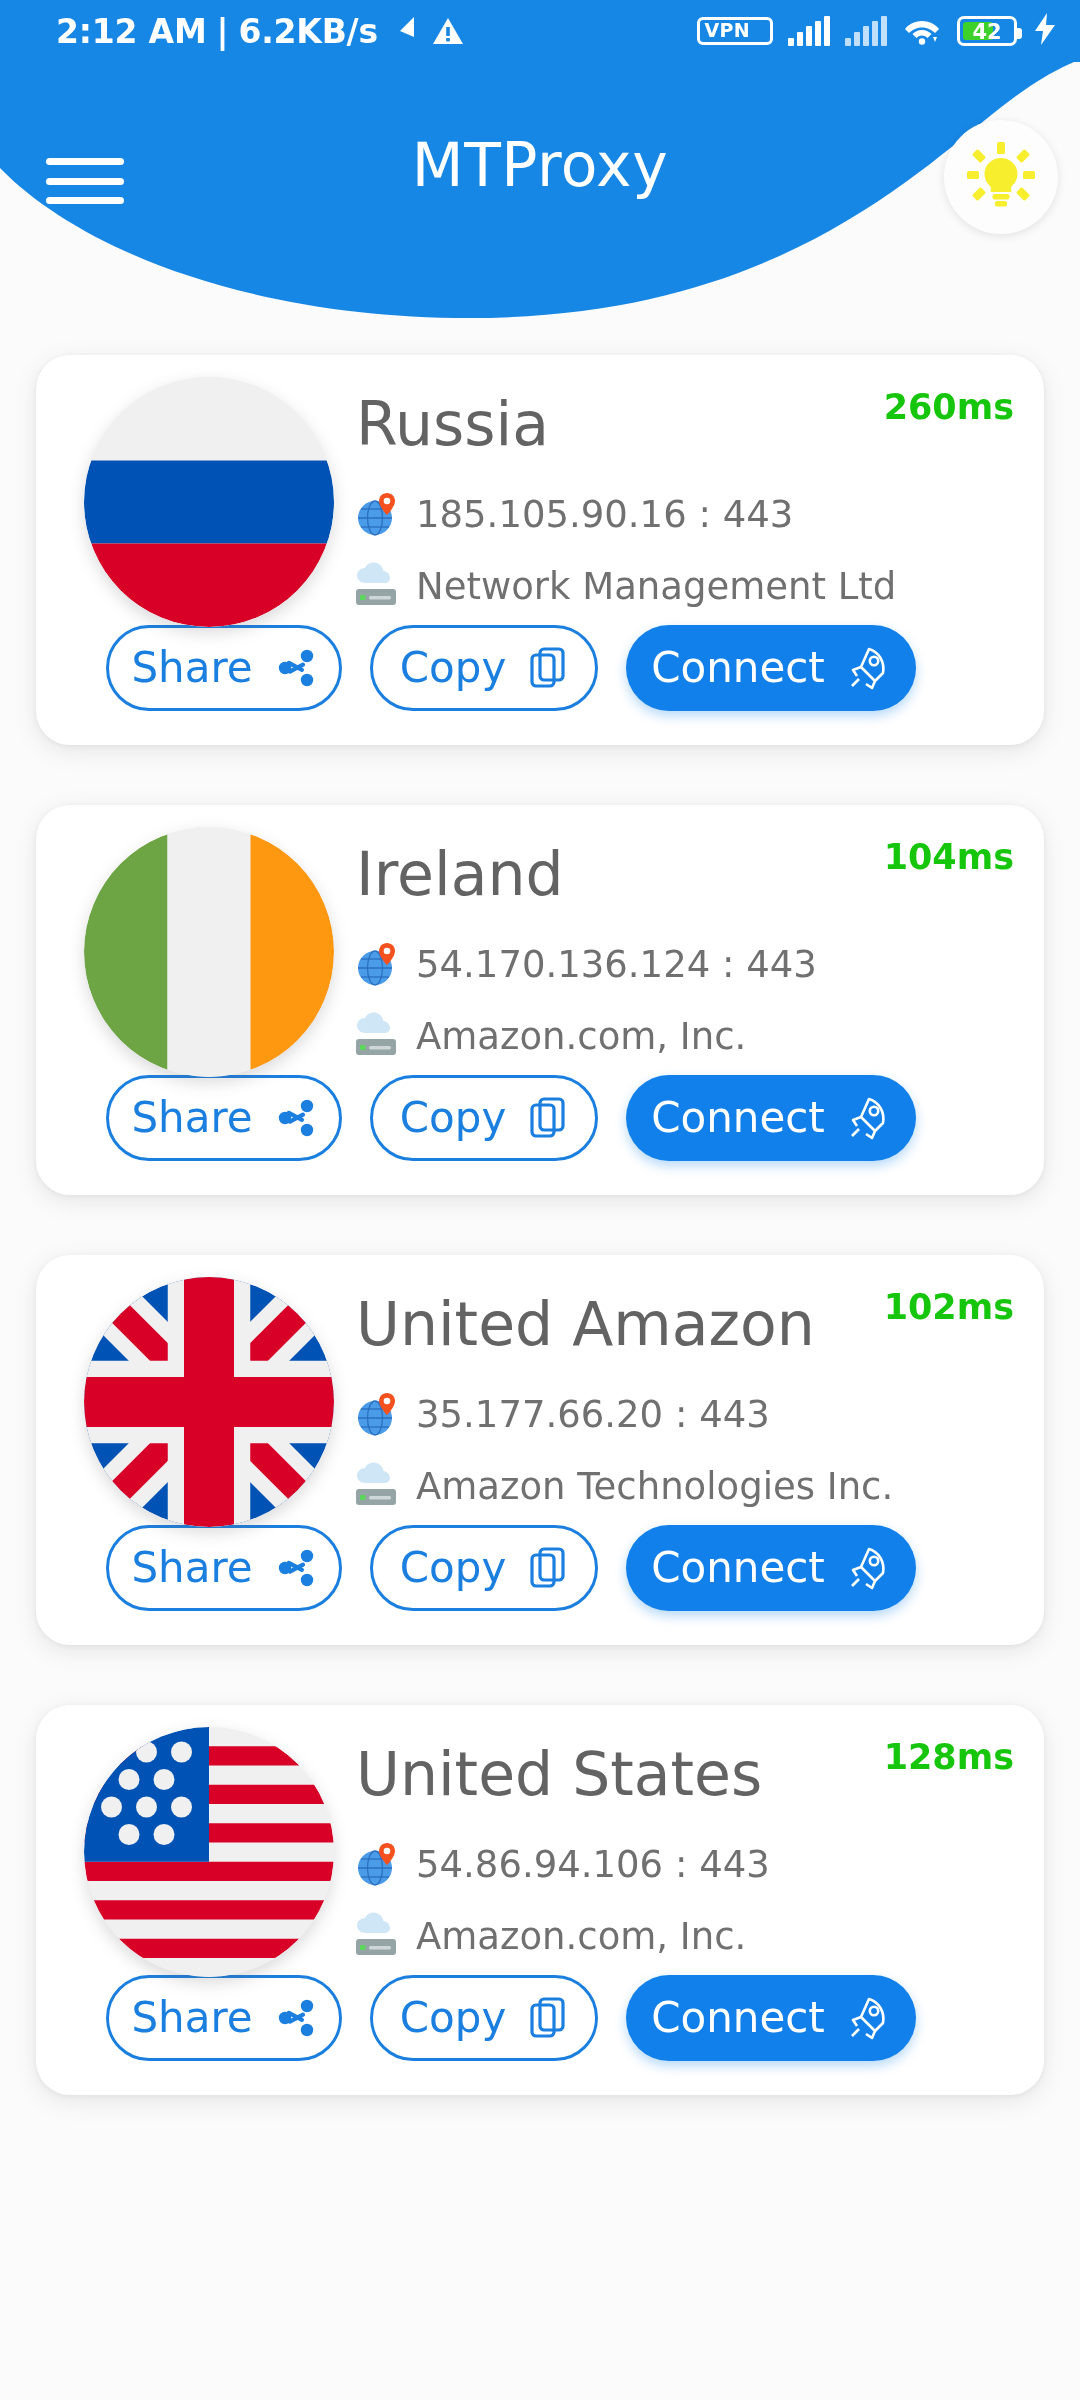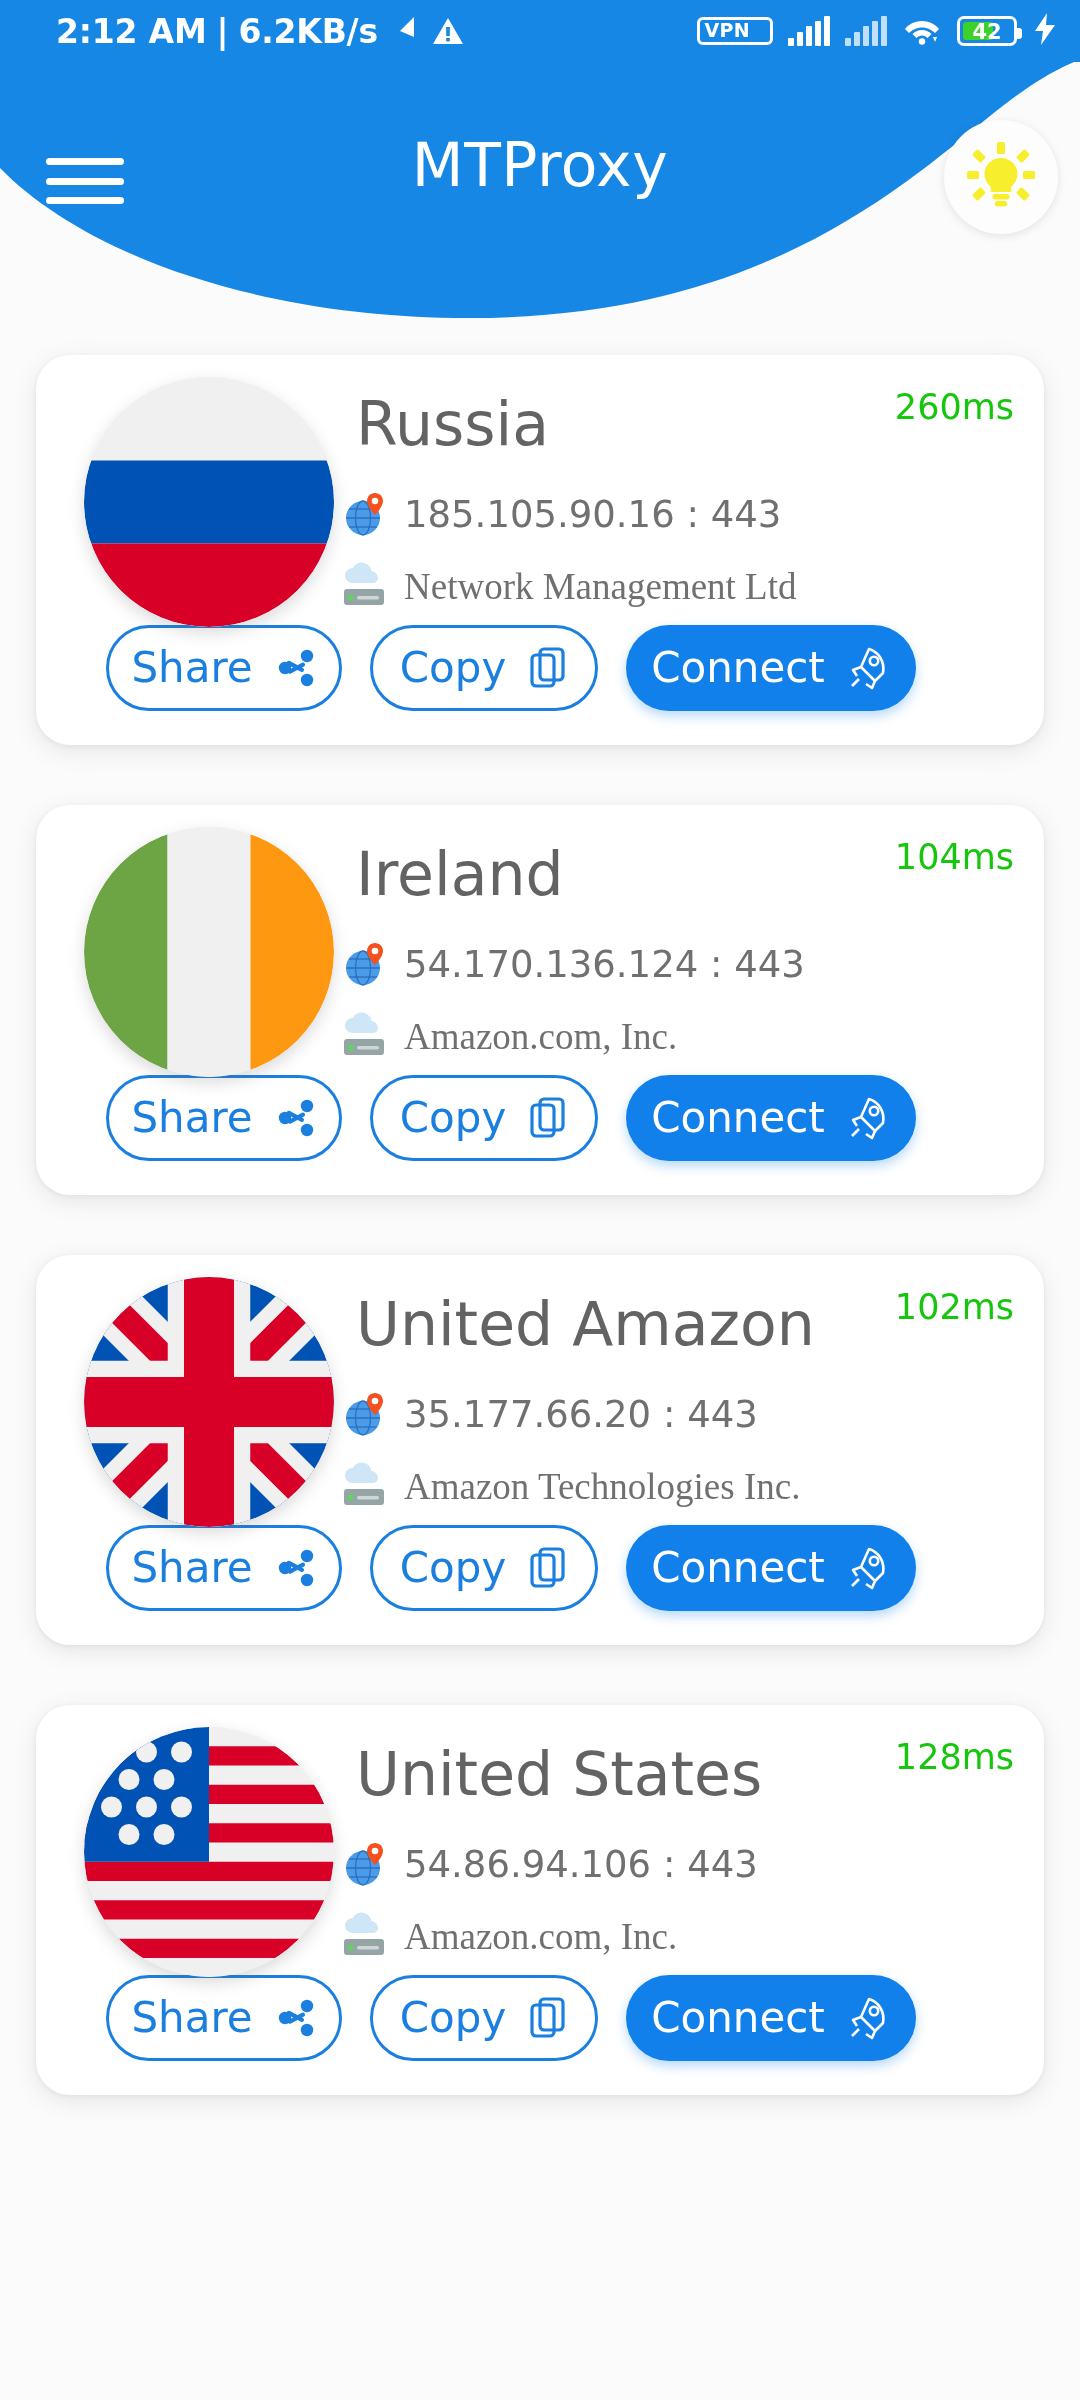"260ms" .ping { font-weight: normal -> bold }
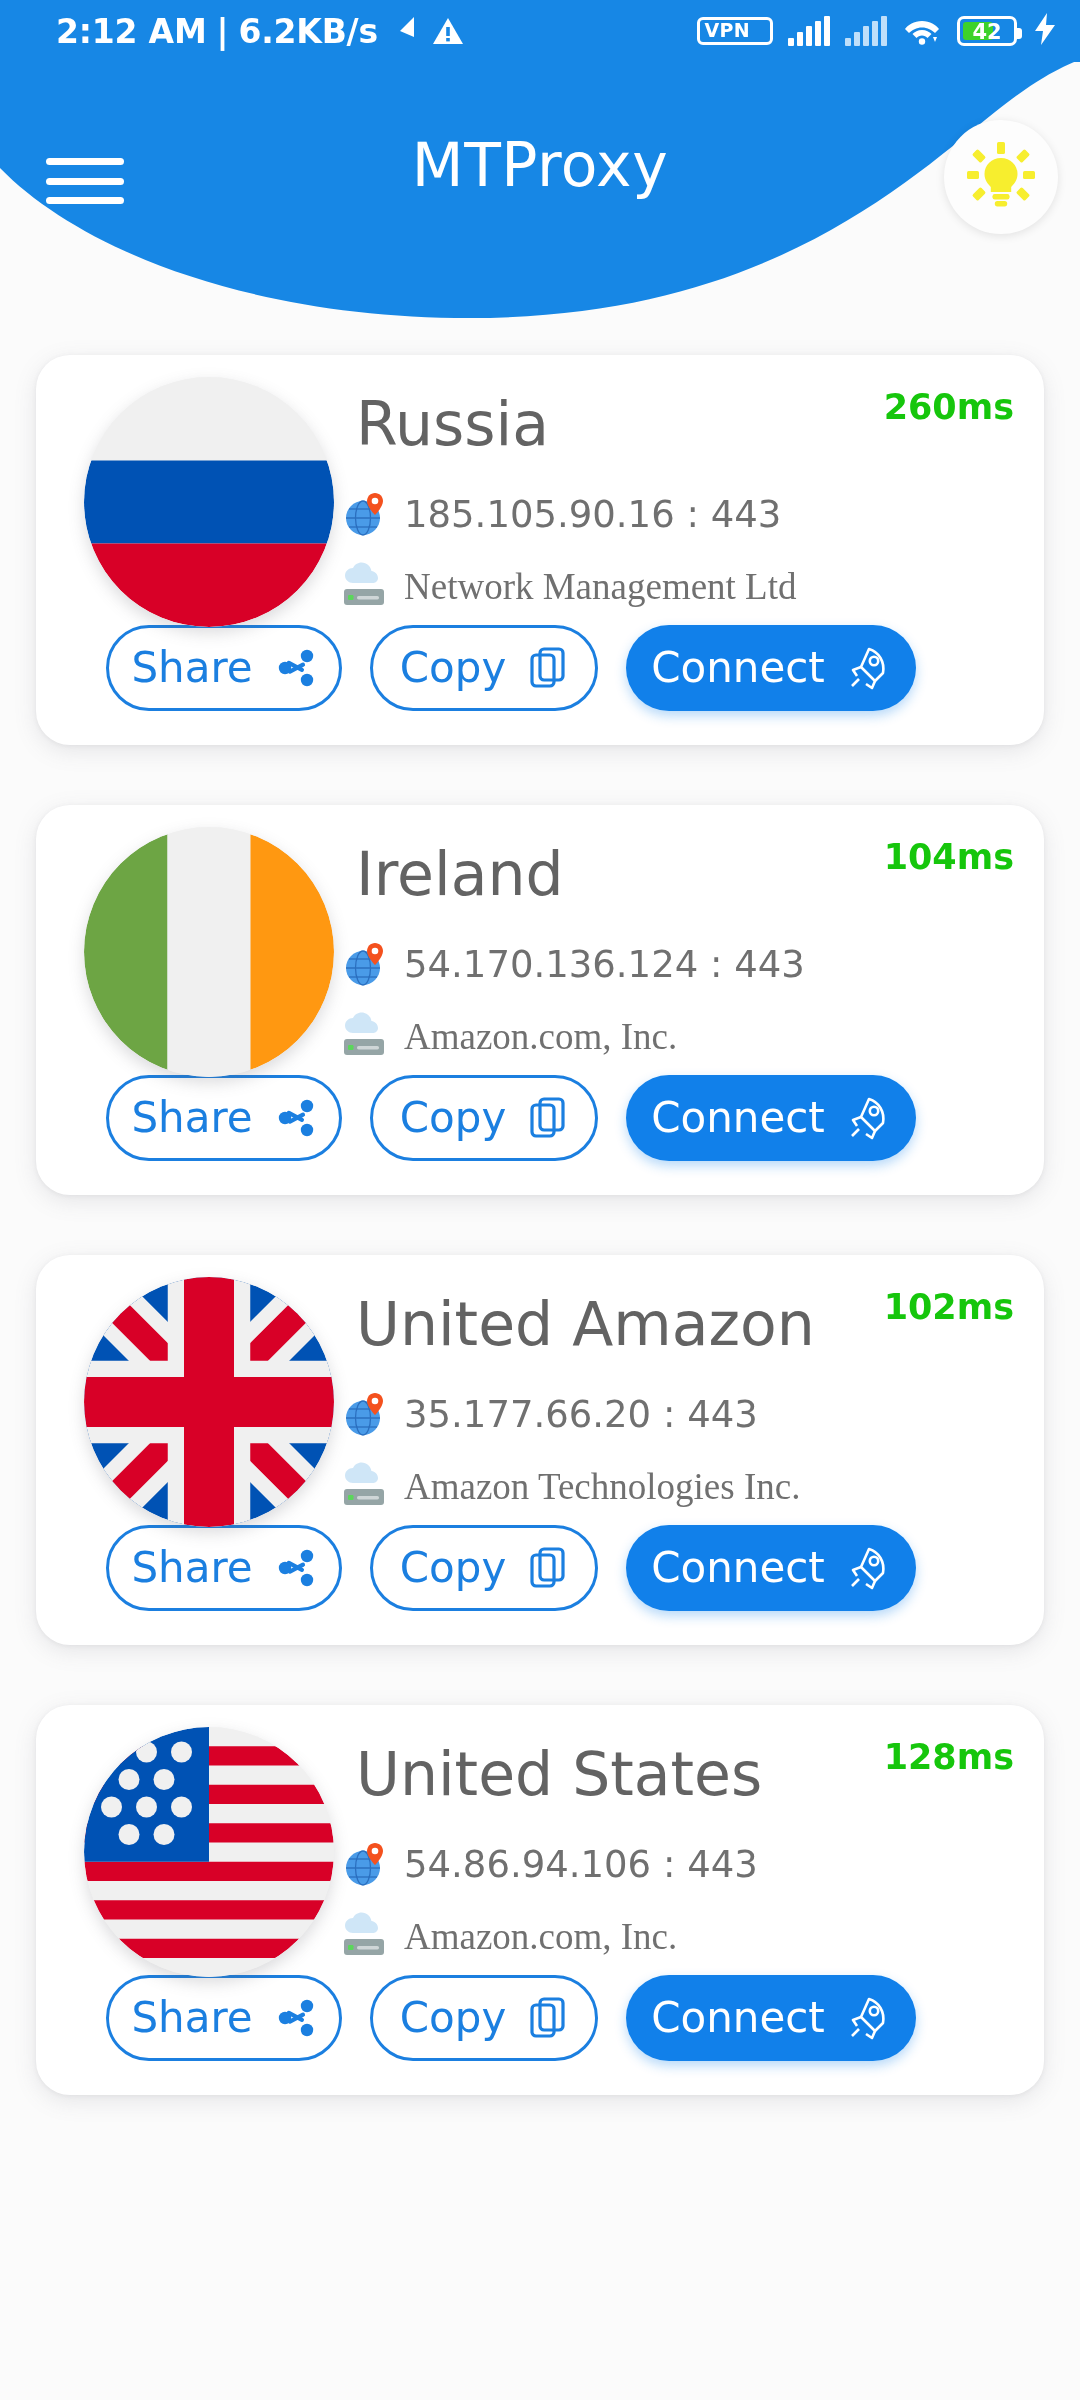"185.105.90.16 : 443" .row { left: 304px -> 316px }
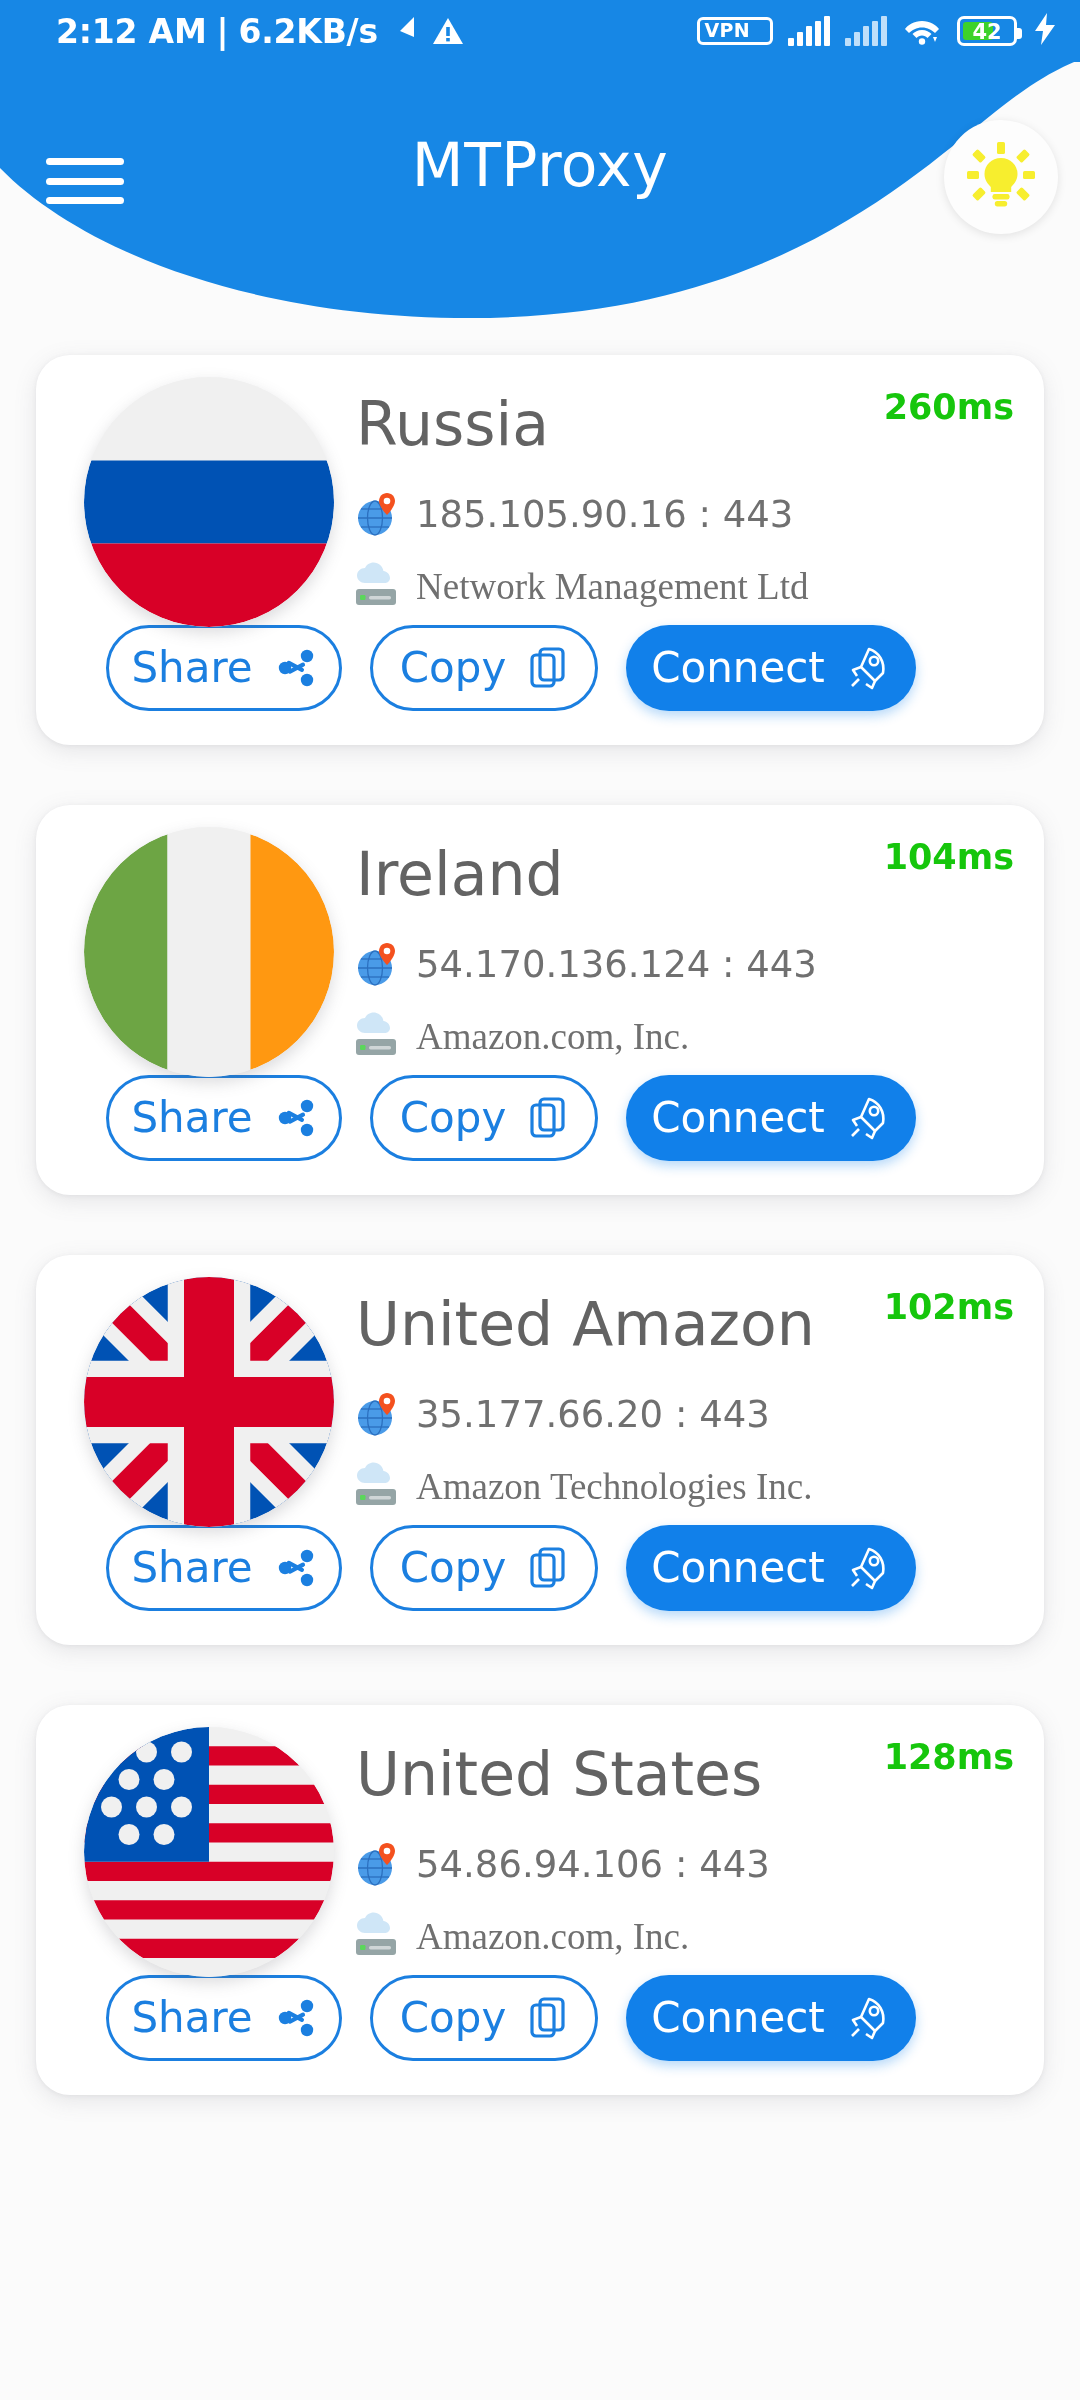"Network Management Ltd" .row.isp { font-family: Liberation Serif, serif -> none }
